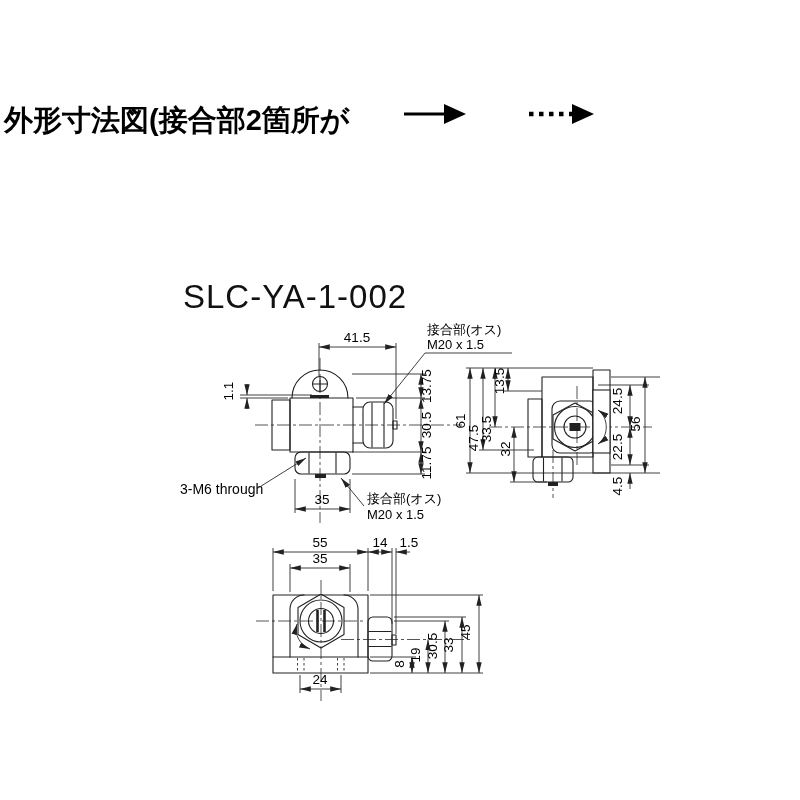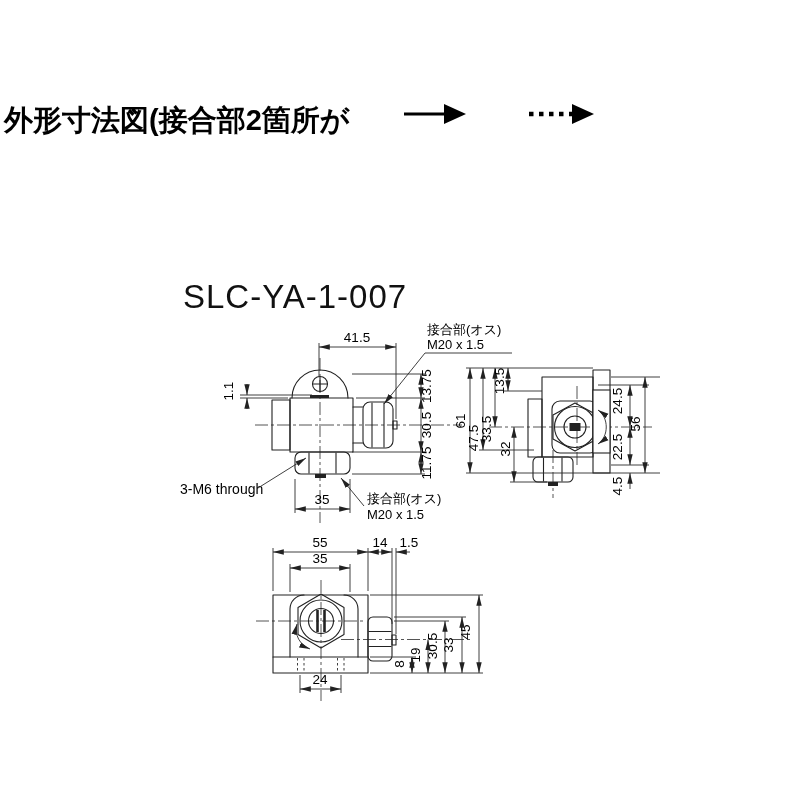"SLC-YA-1-007" div.model-label { text: SLC-YA-1-007 -> SLC-YA-1-002 }
